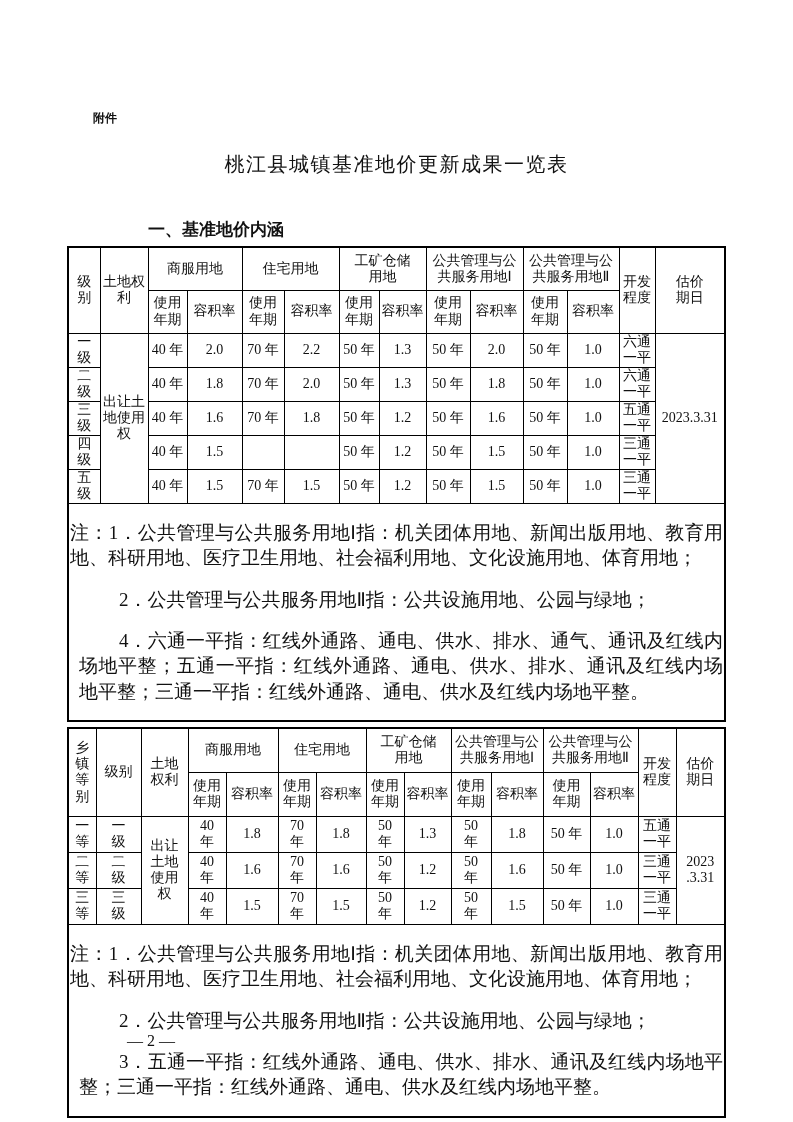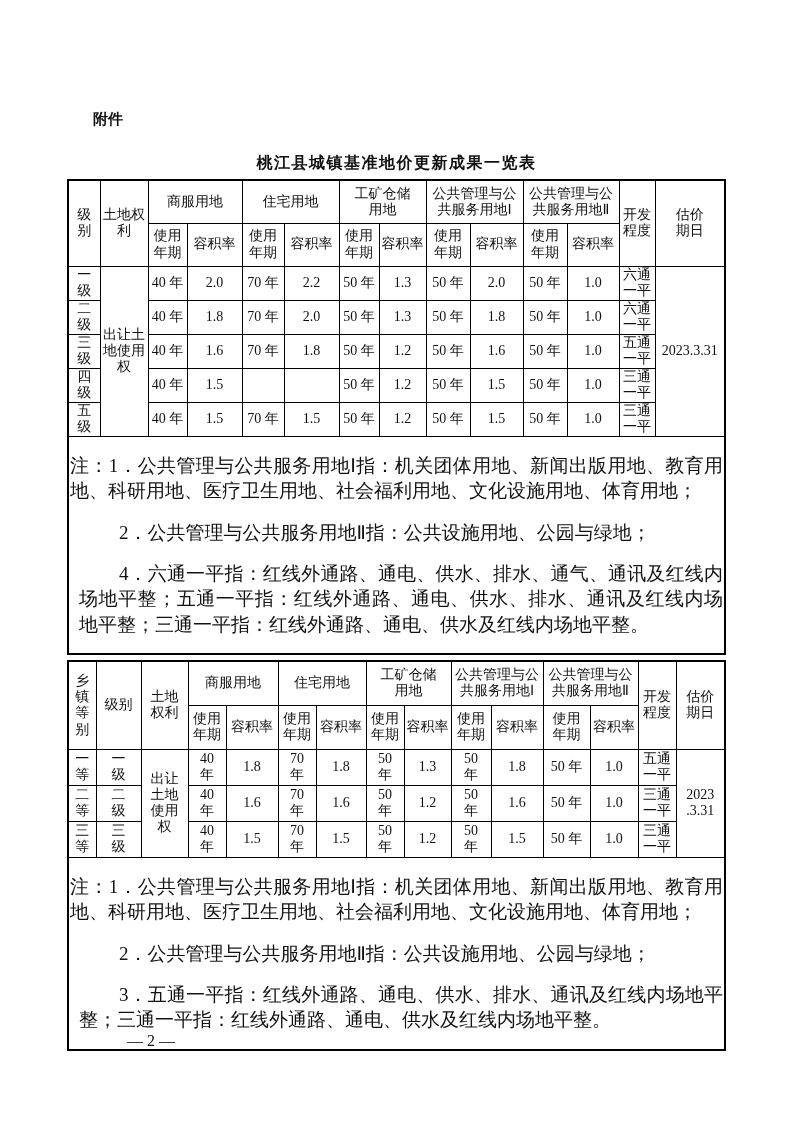"附件" .attachment { font-size: 15px -> 12px }
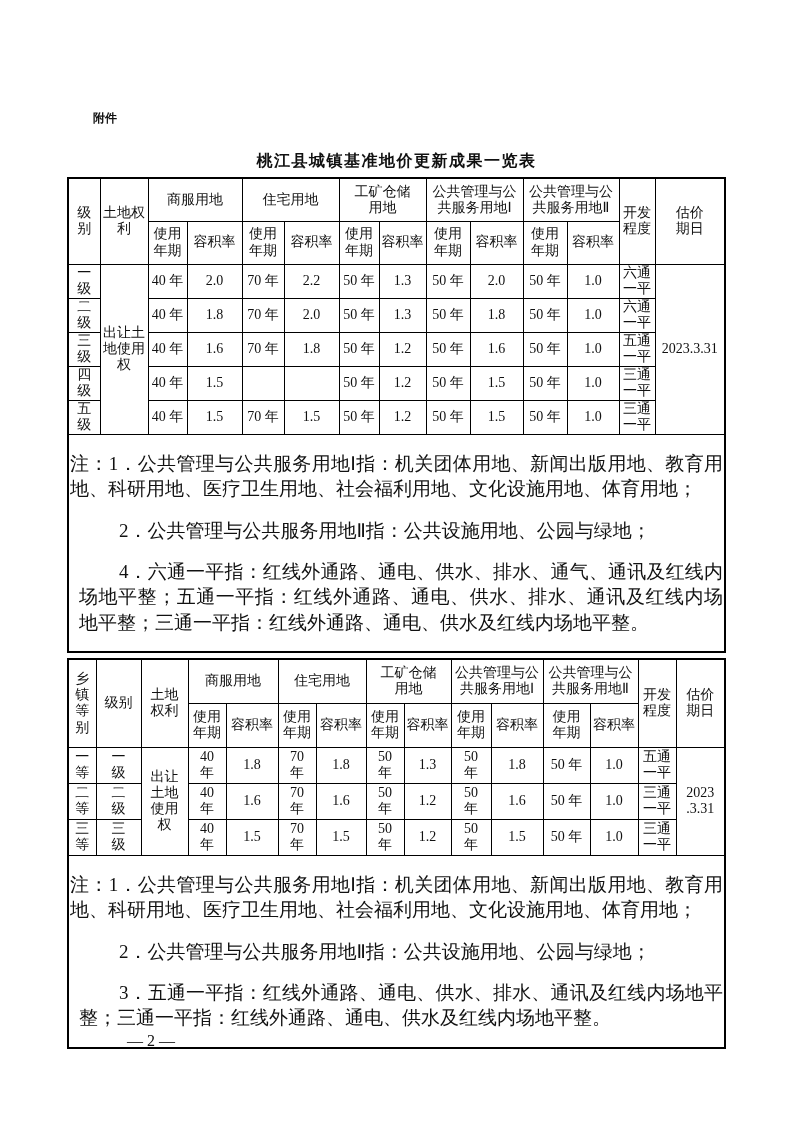"桃江县城镇基准地价更新成果一览表" .main-title { font-size: 16px -> 20px; font-weight: bold -> normal }
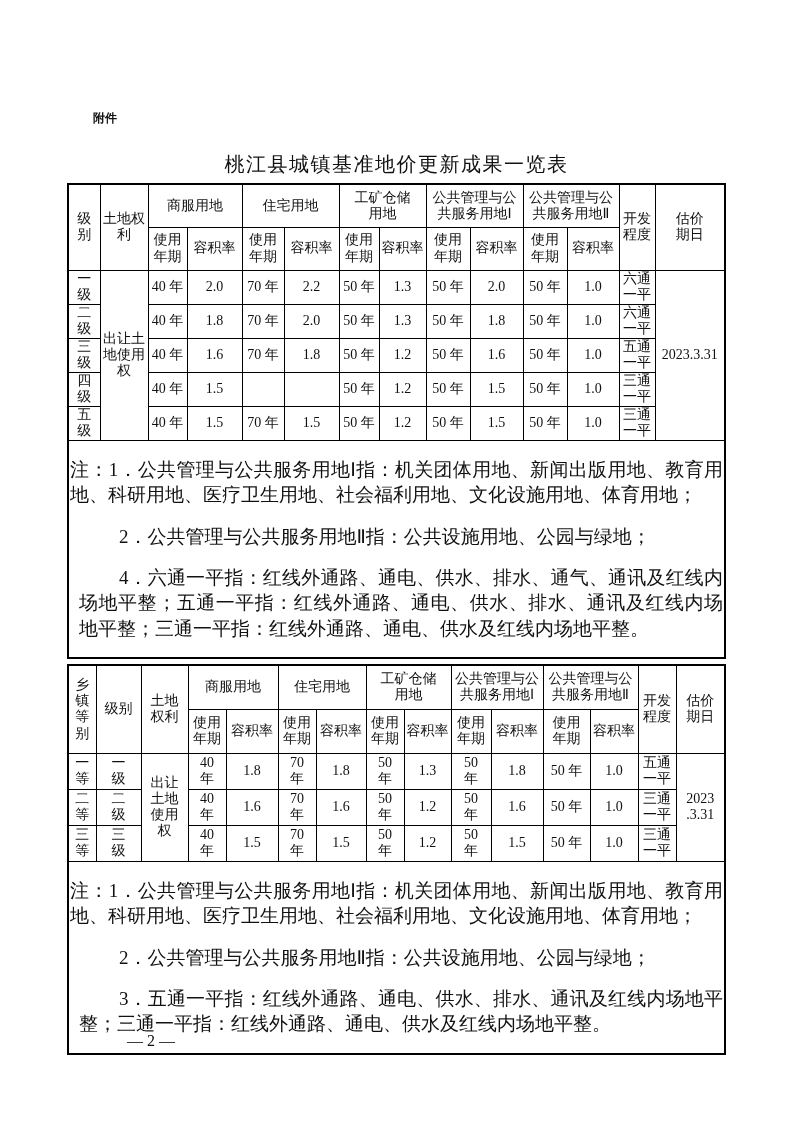"一、基准地价内涵" div.section-heading { html: none -> <div>一、基准地价内涵</div> }
